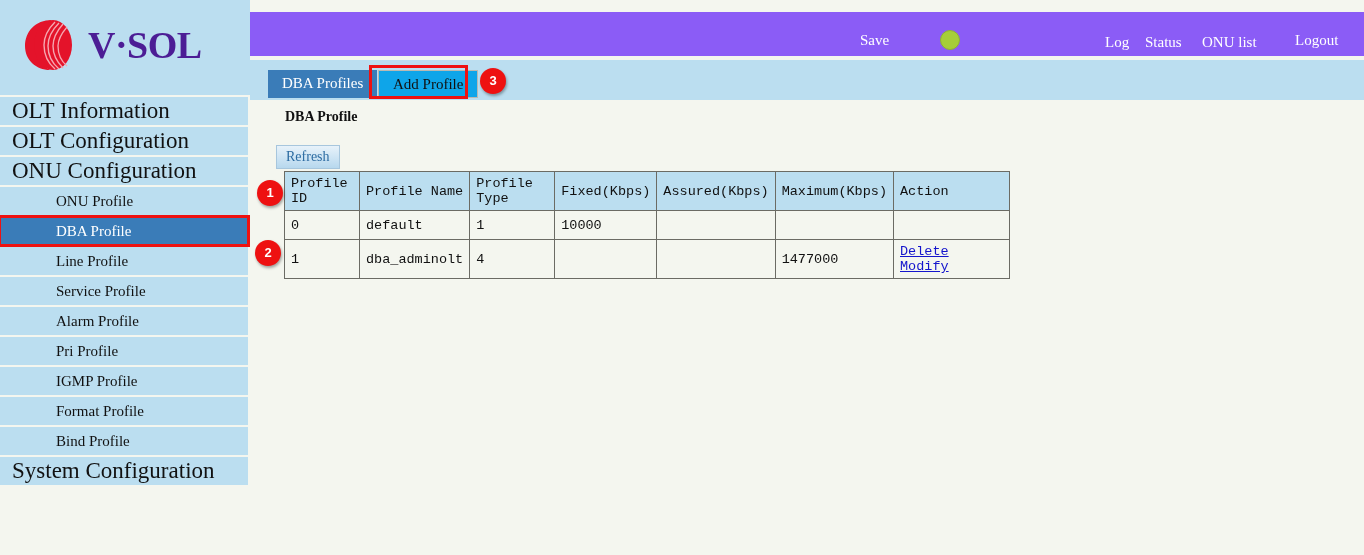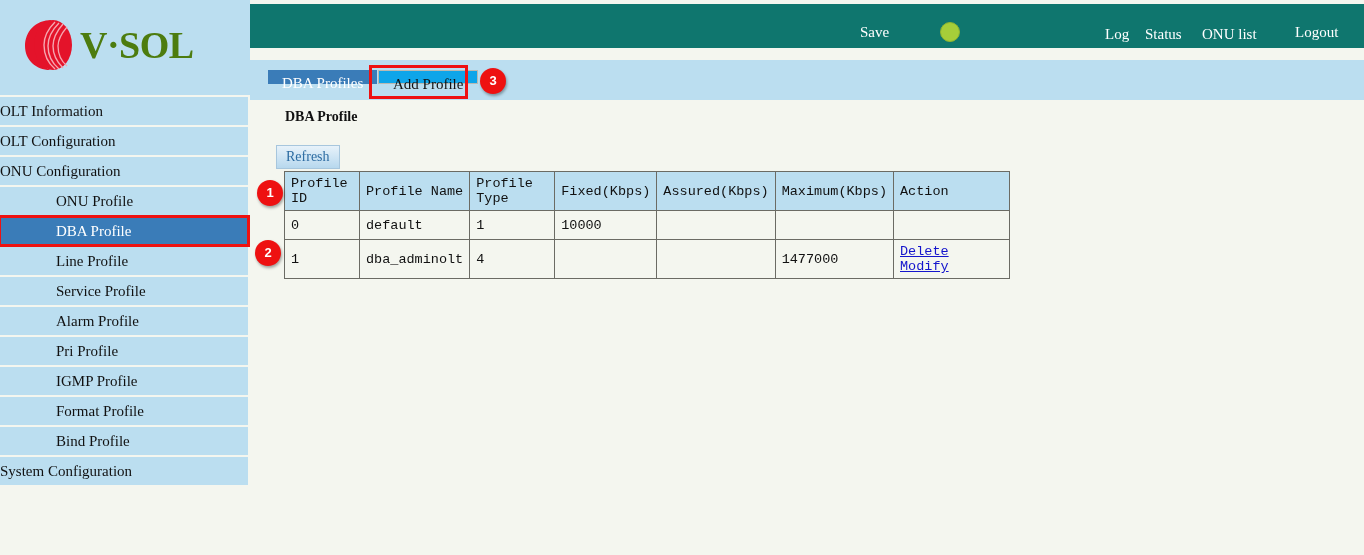"V·SOL" #logo-text { color: #4d7c0f -> #4c1d95; margin-left: 6px -> 14px }
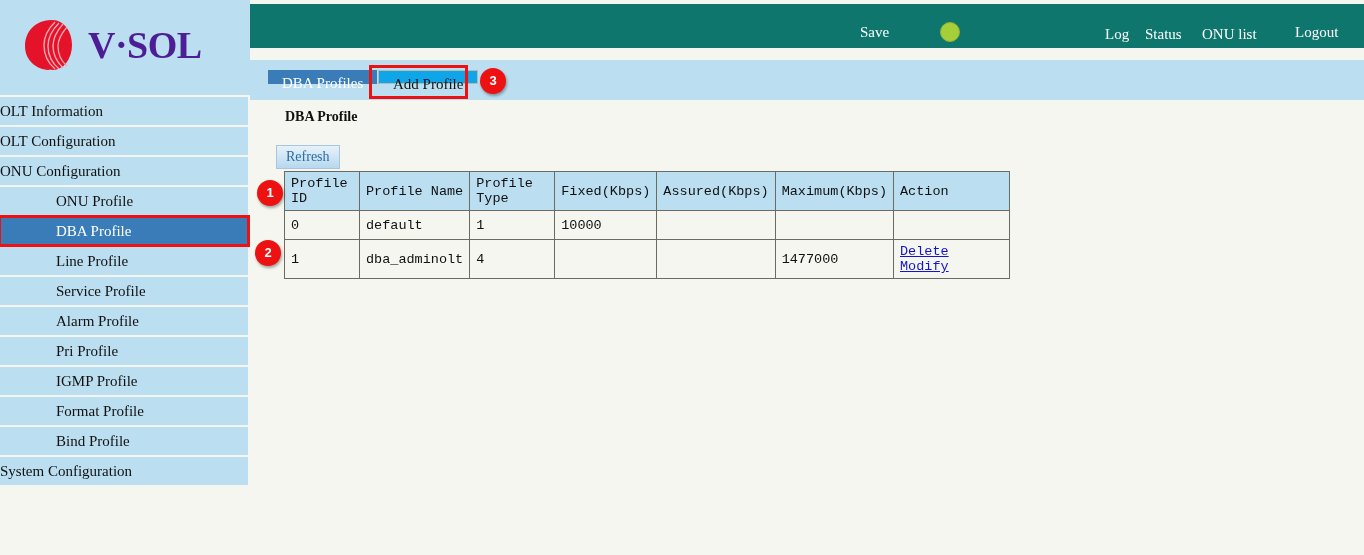"Save" #topbar { background: #0f766e -> #8b5cf6; top: 4px -> 12px }
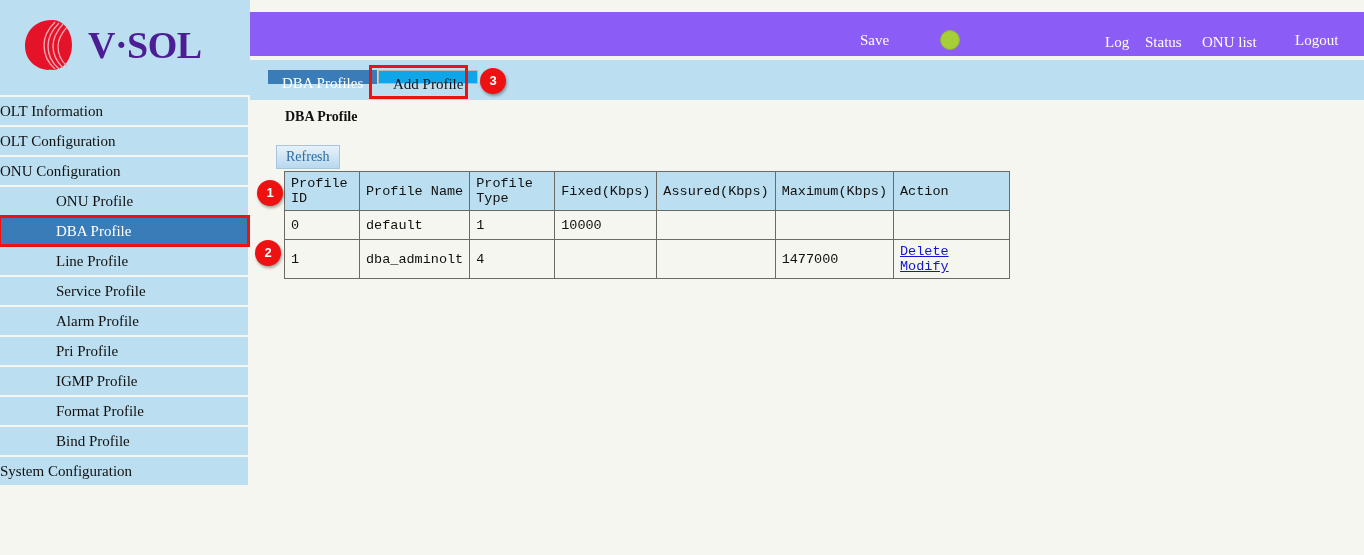"DBA Profiles" .tab { height: 14px -> 28px }
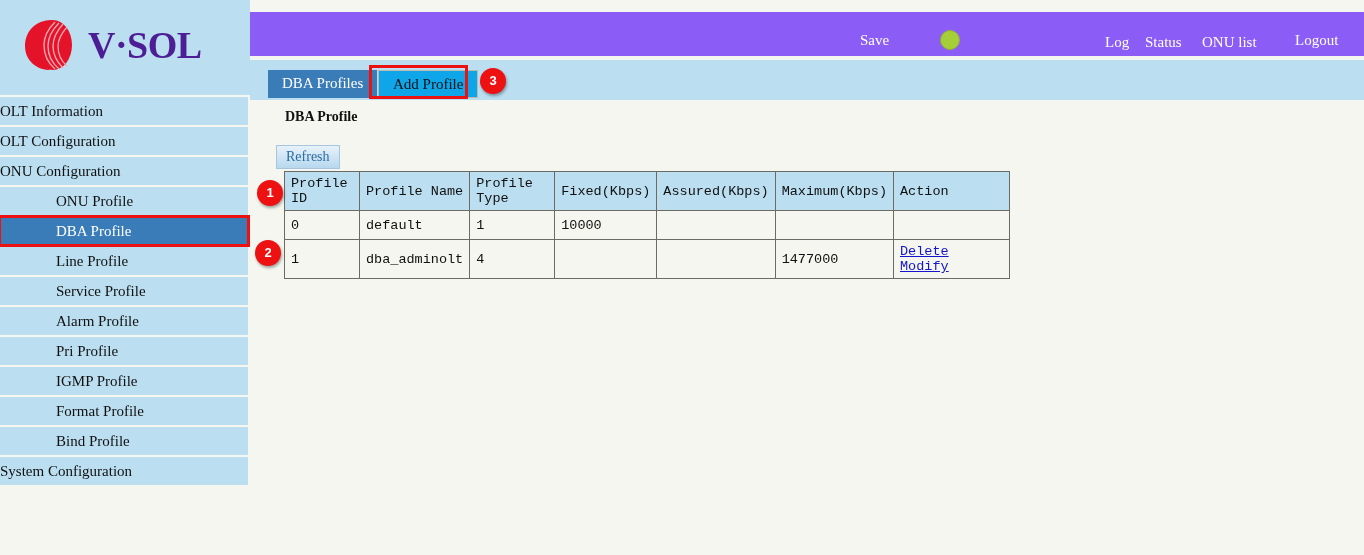"OLT Information" .nav-item { font-size: 15px -> 23px; padding-left: none -> 12px }
